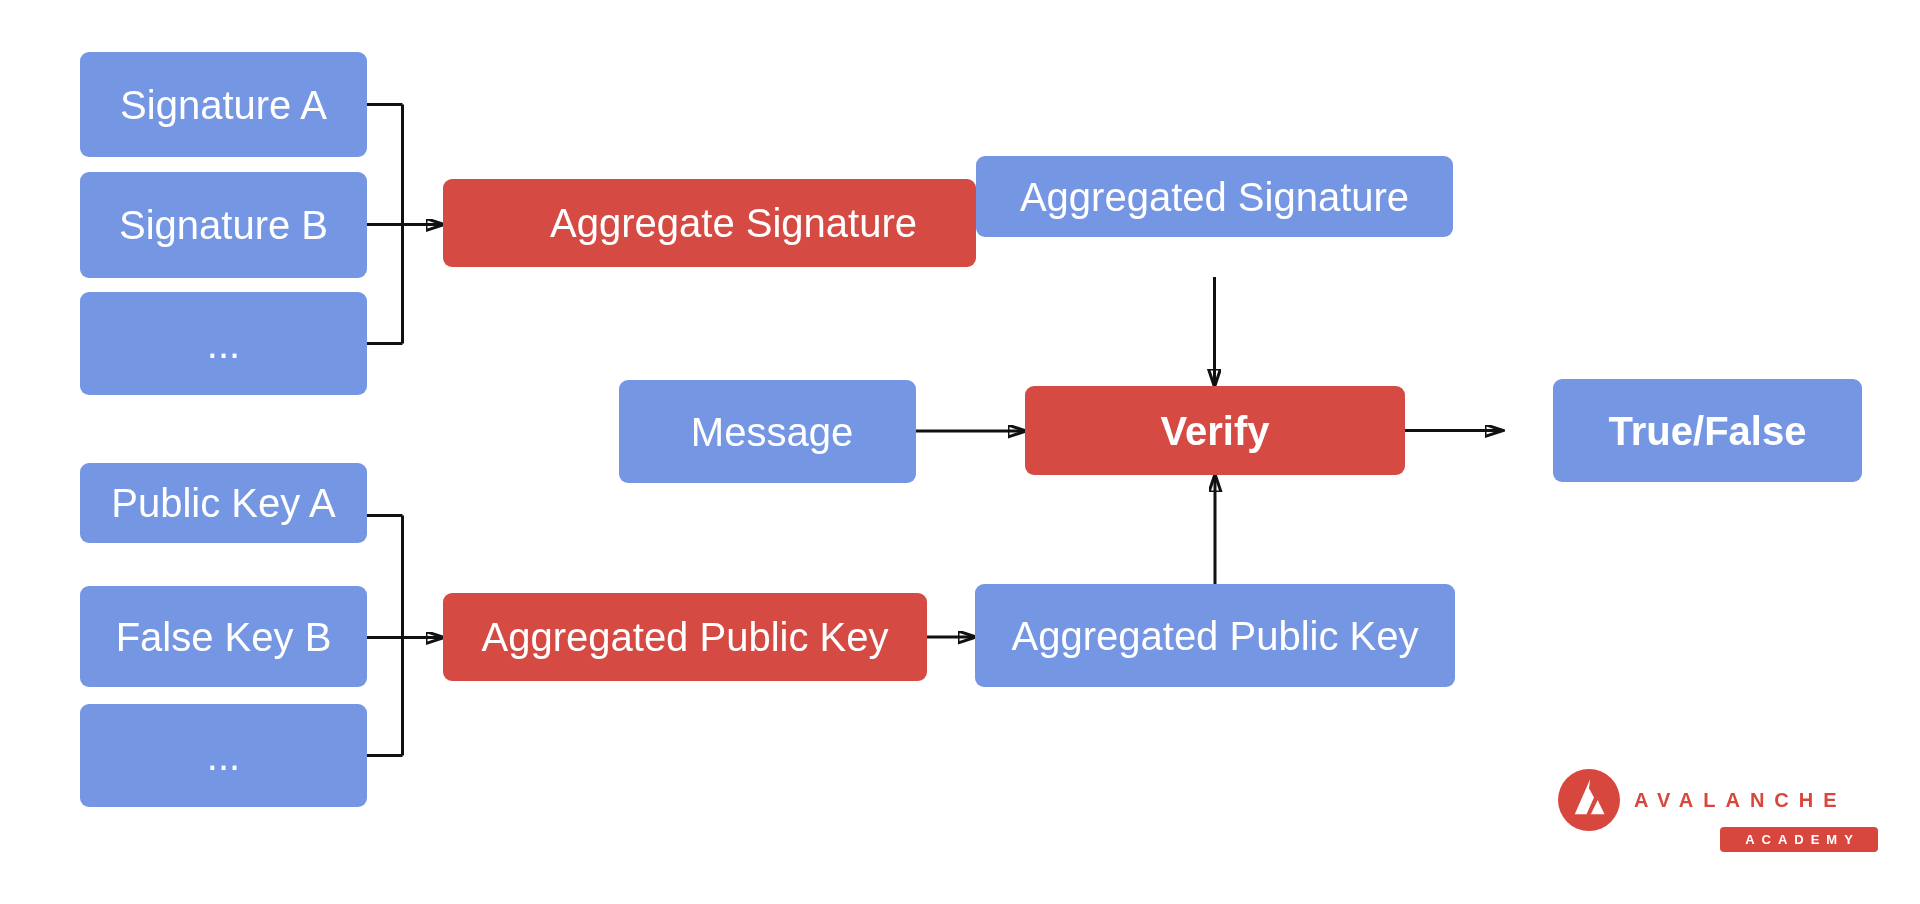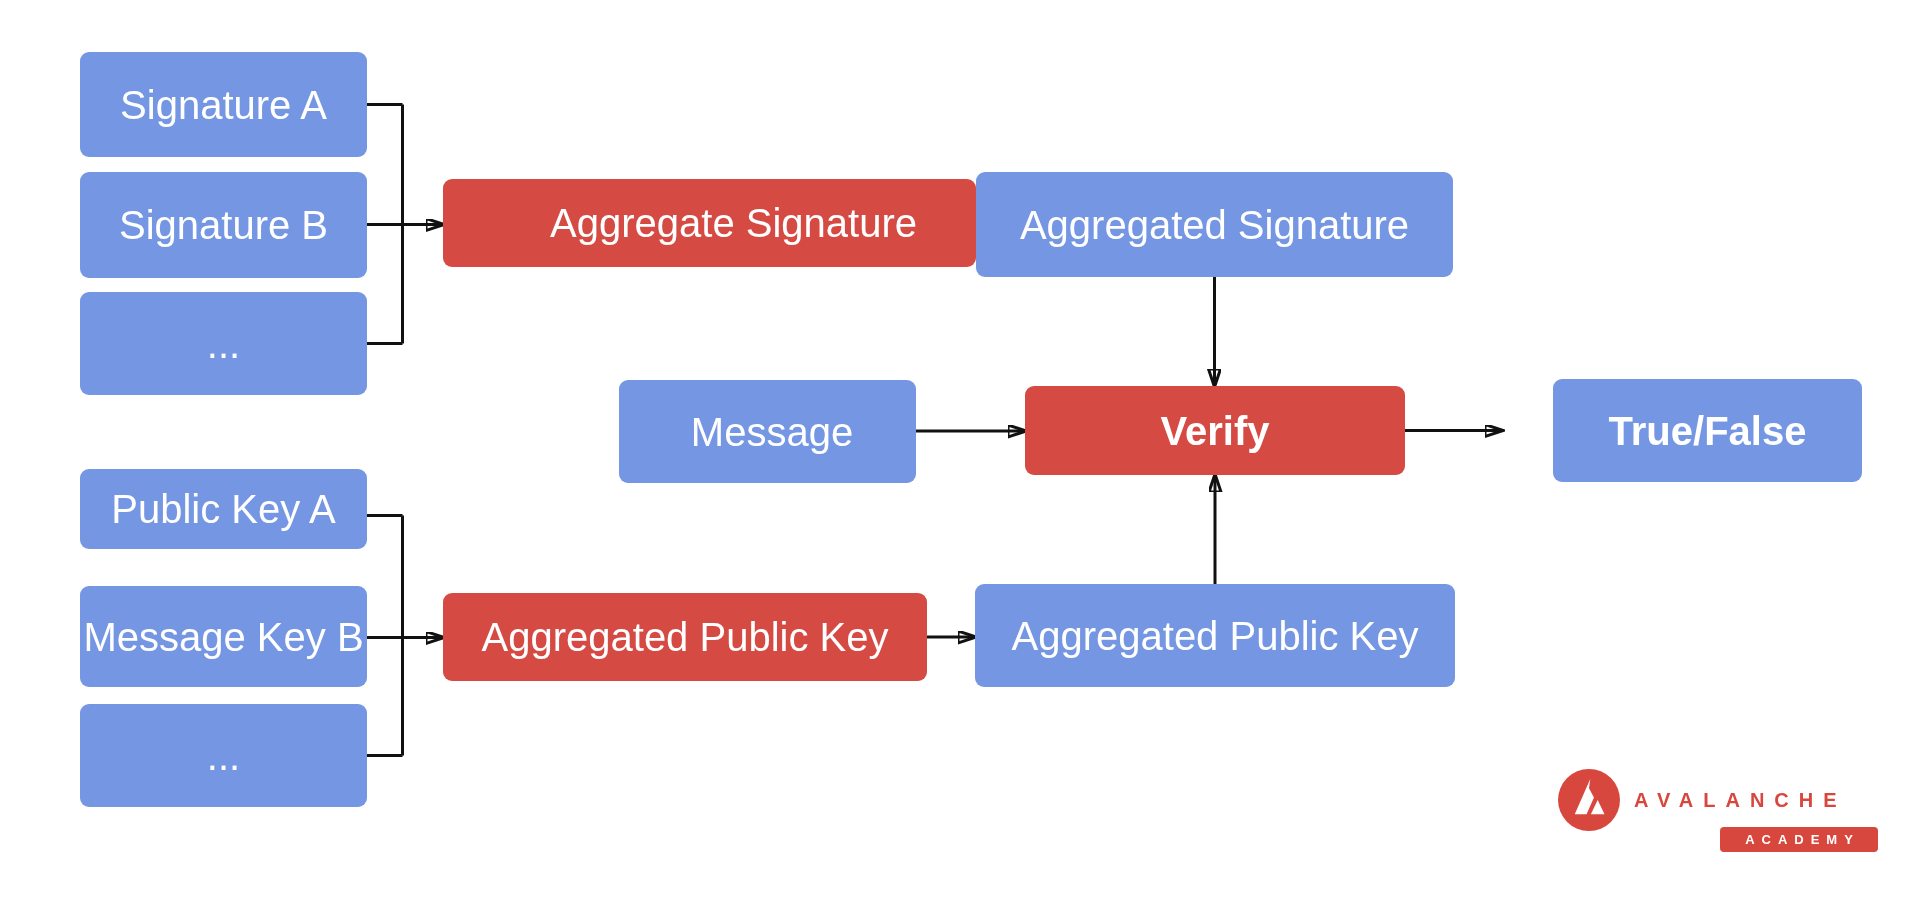"Aggregated Signature" .n-aggregated-sig { height: 105px -> 81px; top: 172px -> 156px }
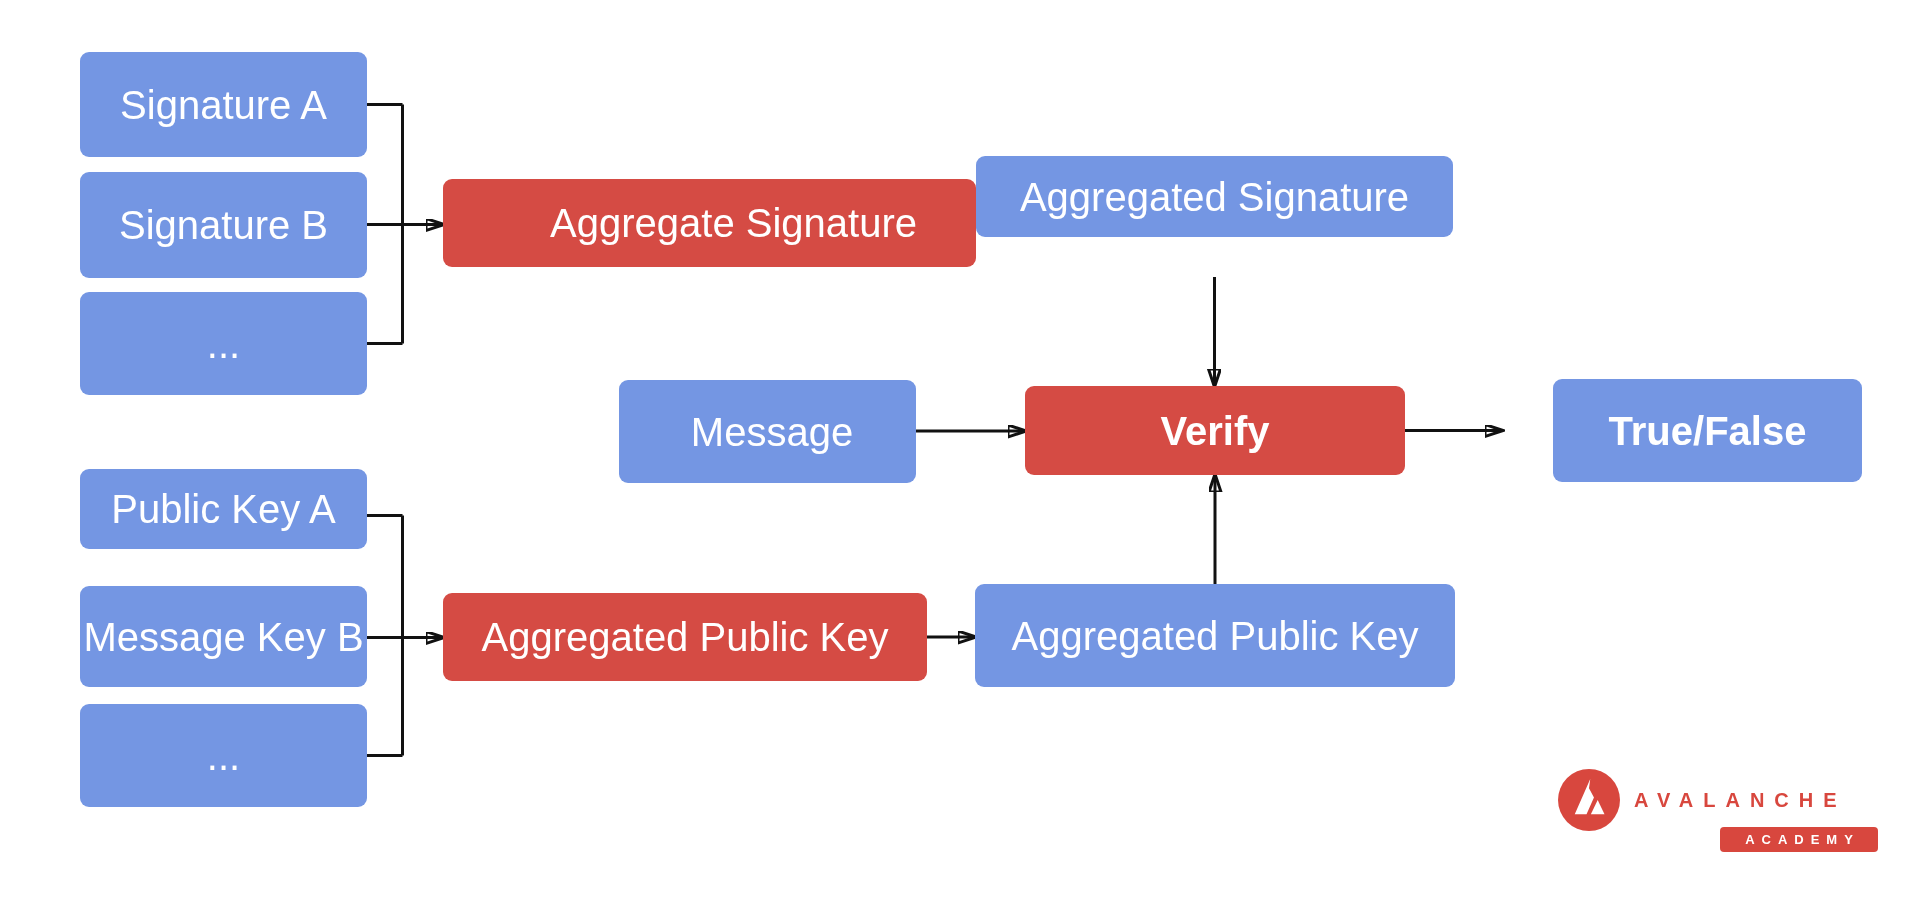"Public Key A" .n-pk-a { margin-top: 6px -> none }
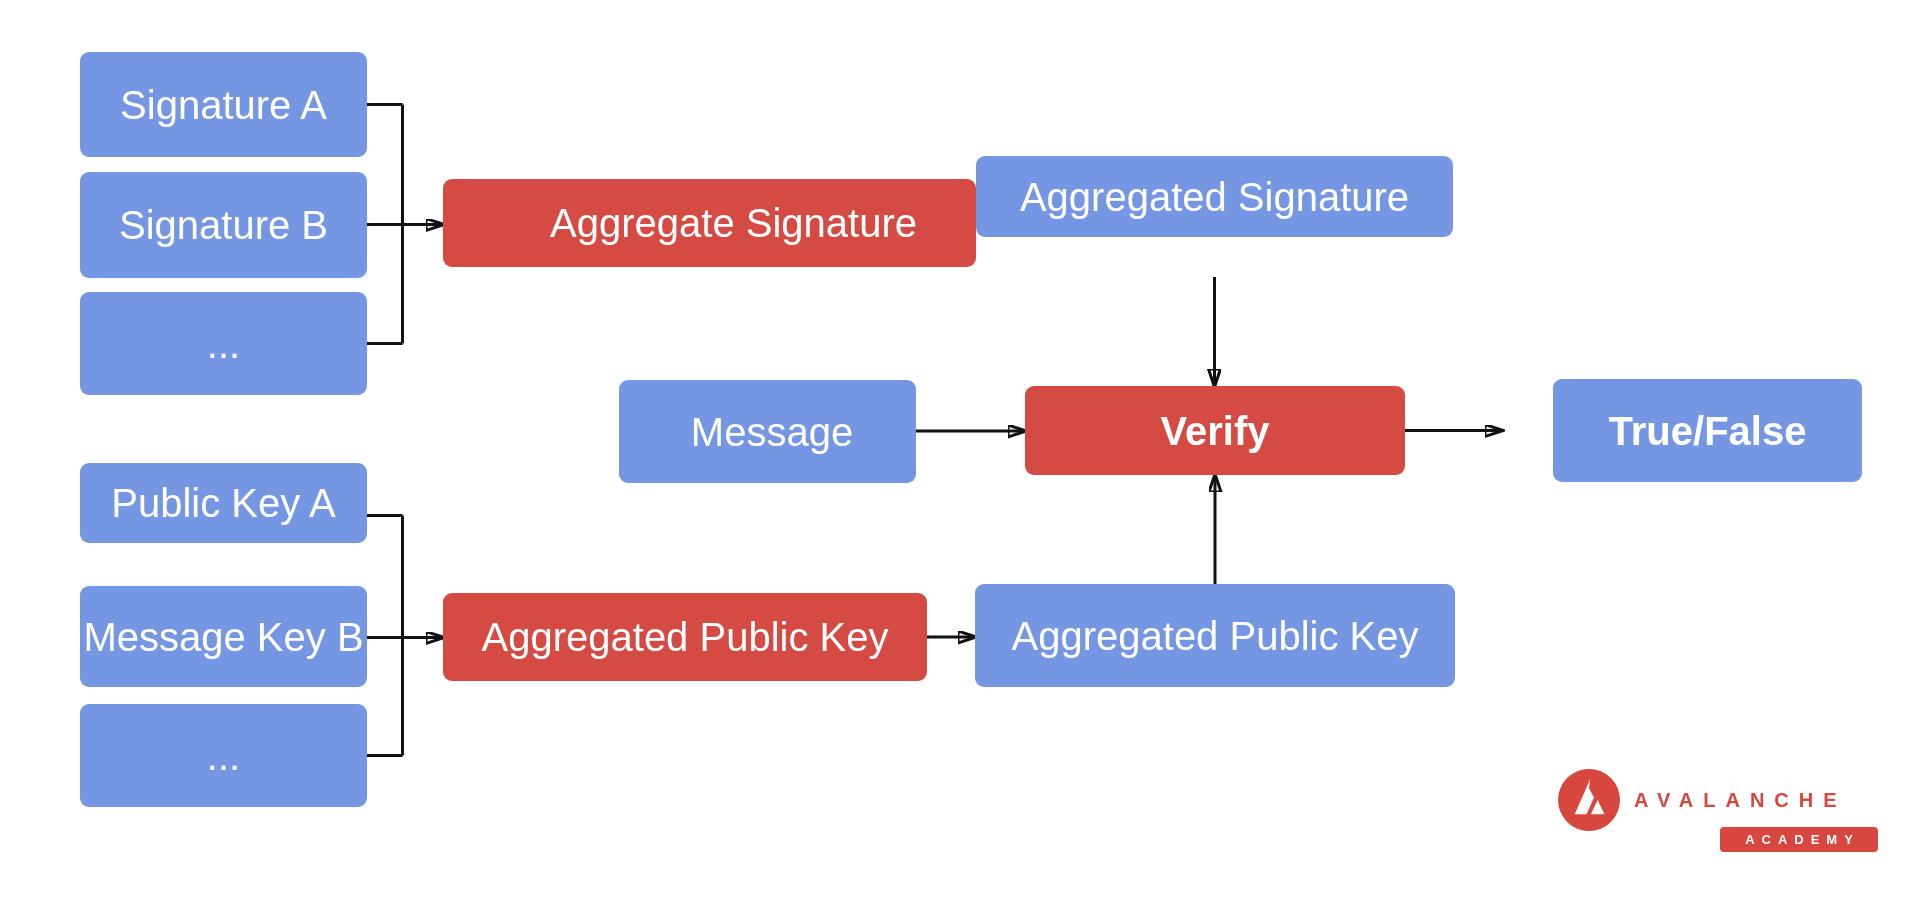"Message Key B" div.node { text: Message -> False }
